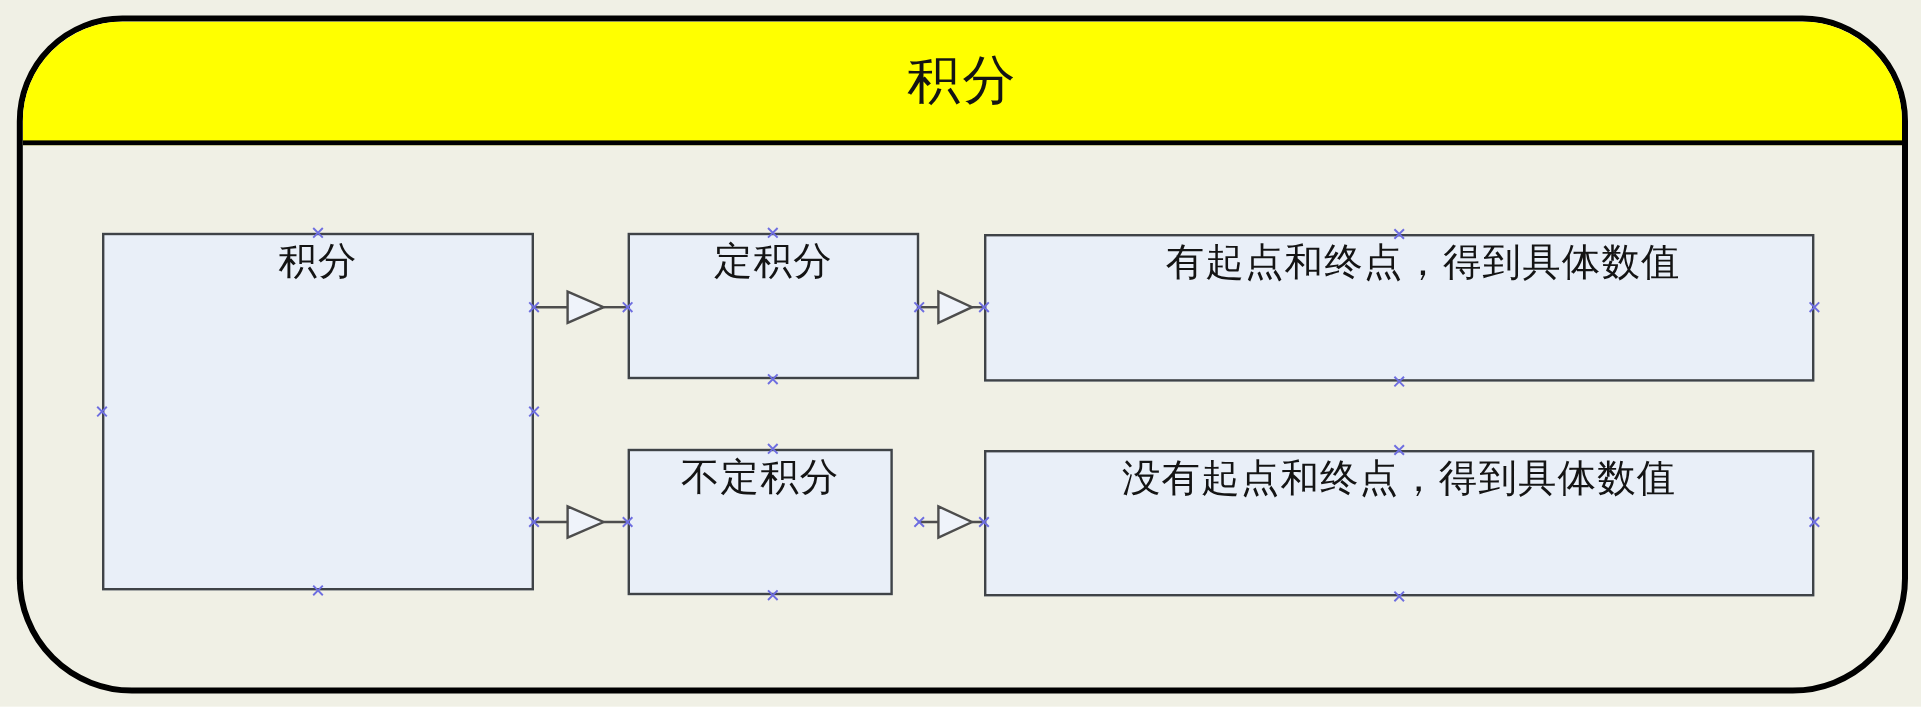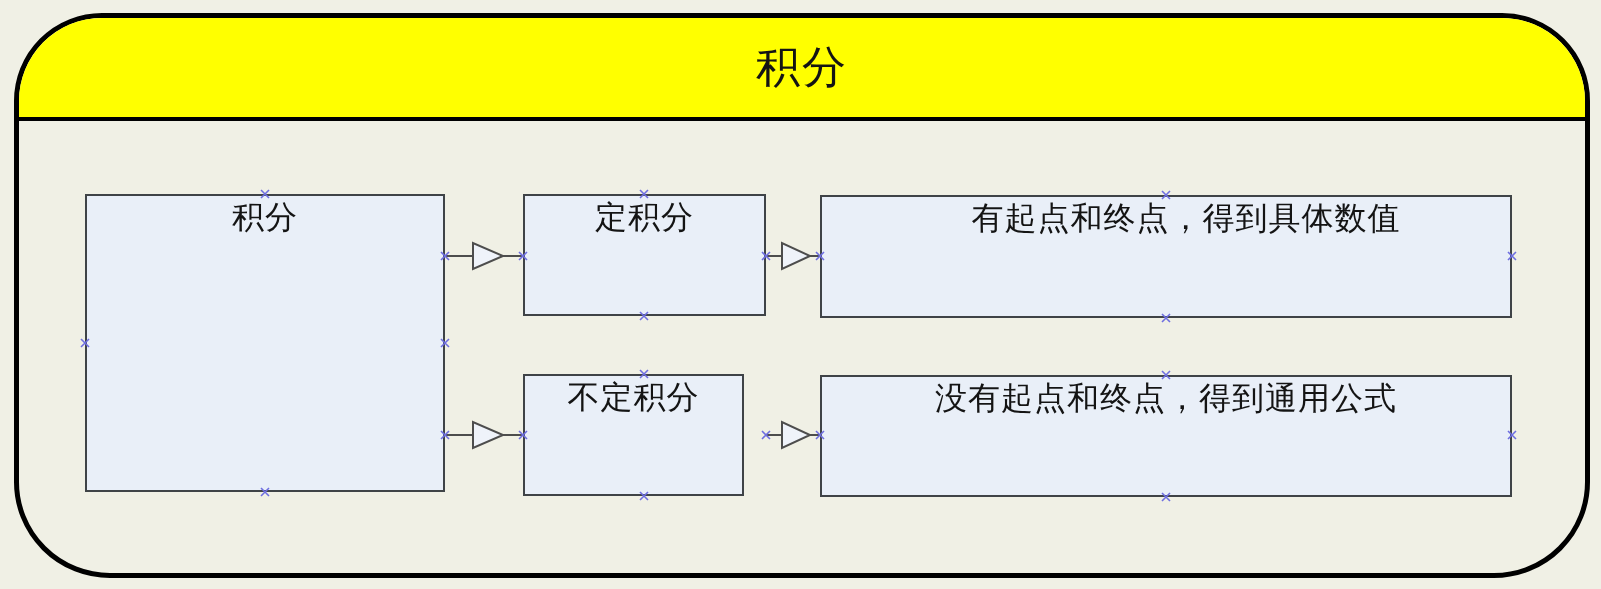"没有起点和终点，得到通用公式" span { text: 通用公式 -> 具体数值 }
